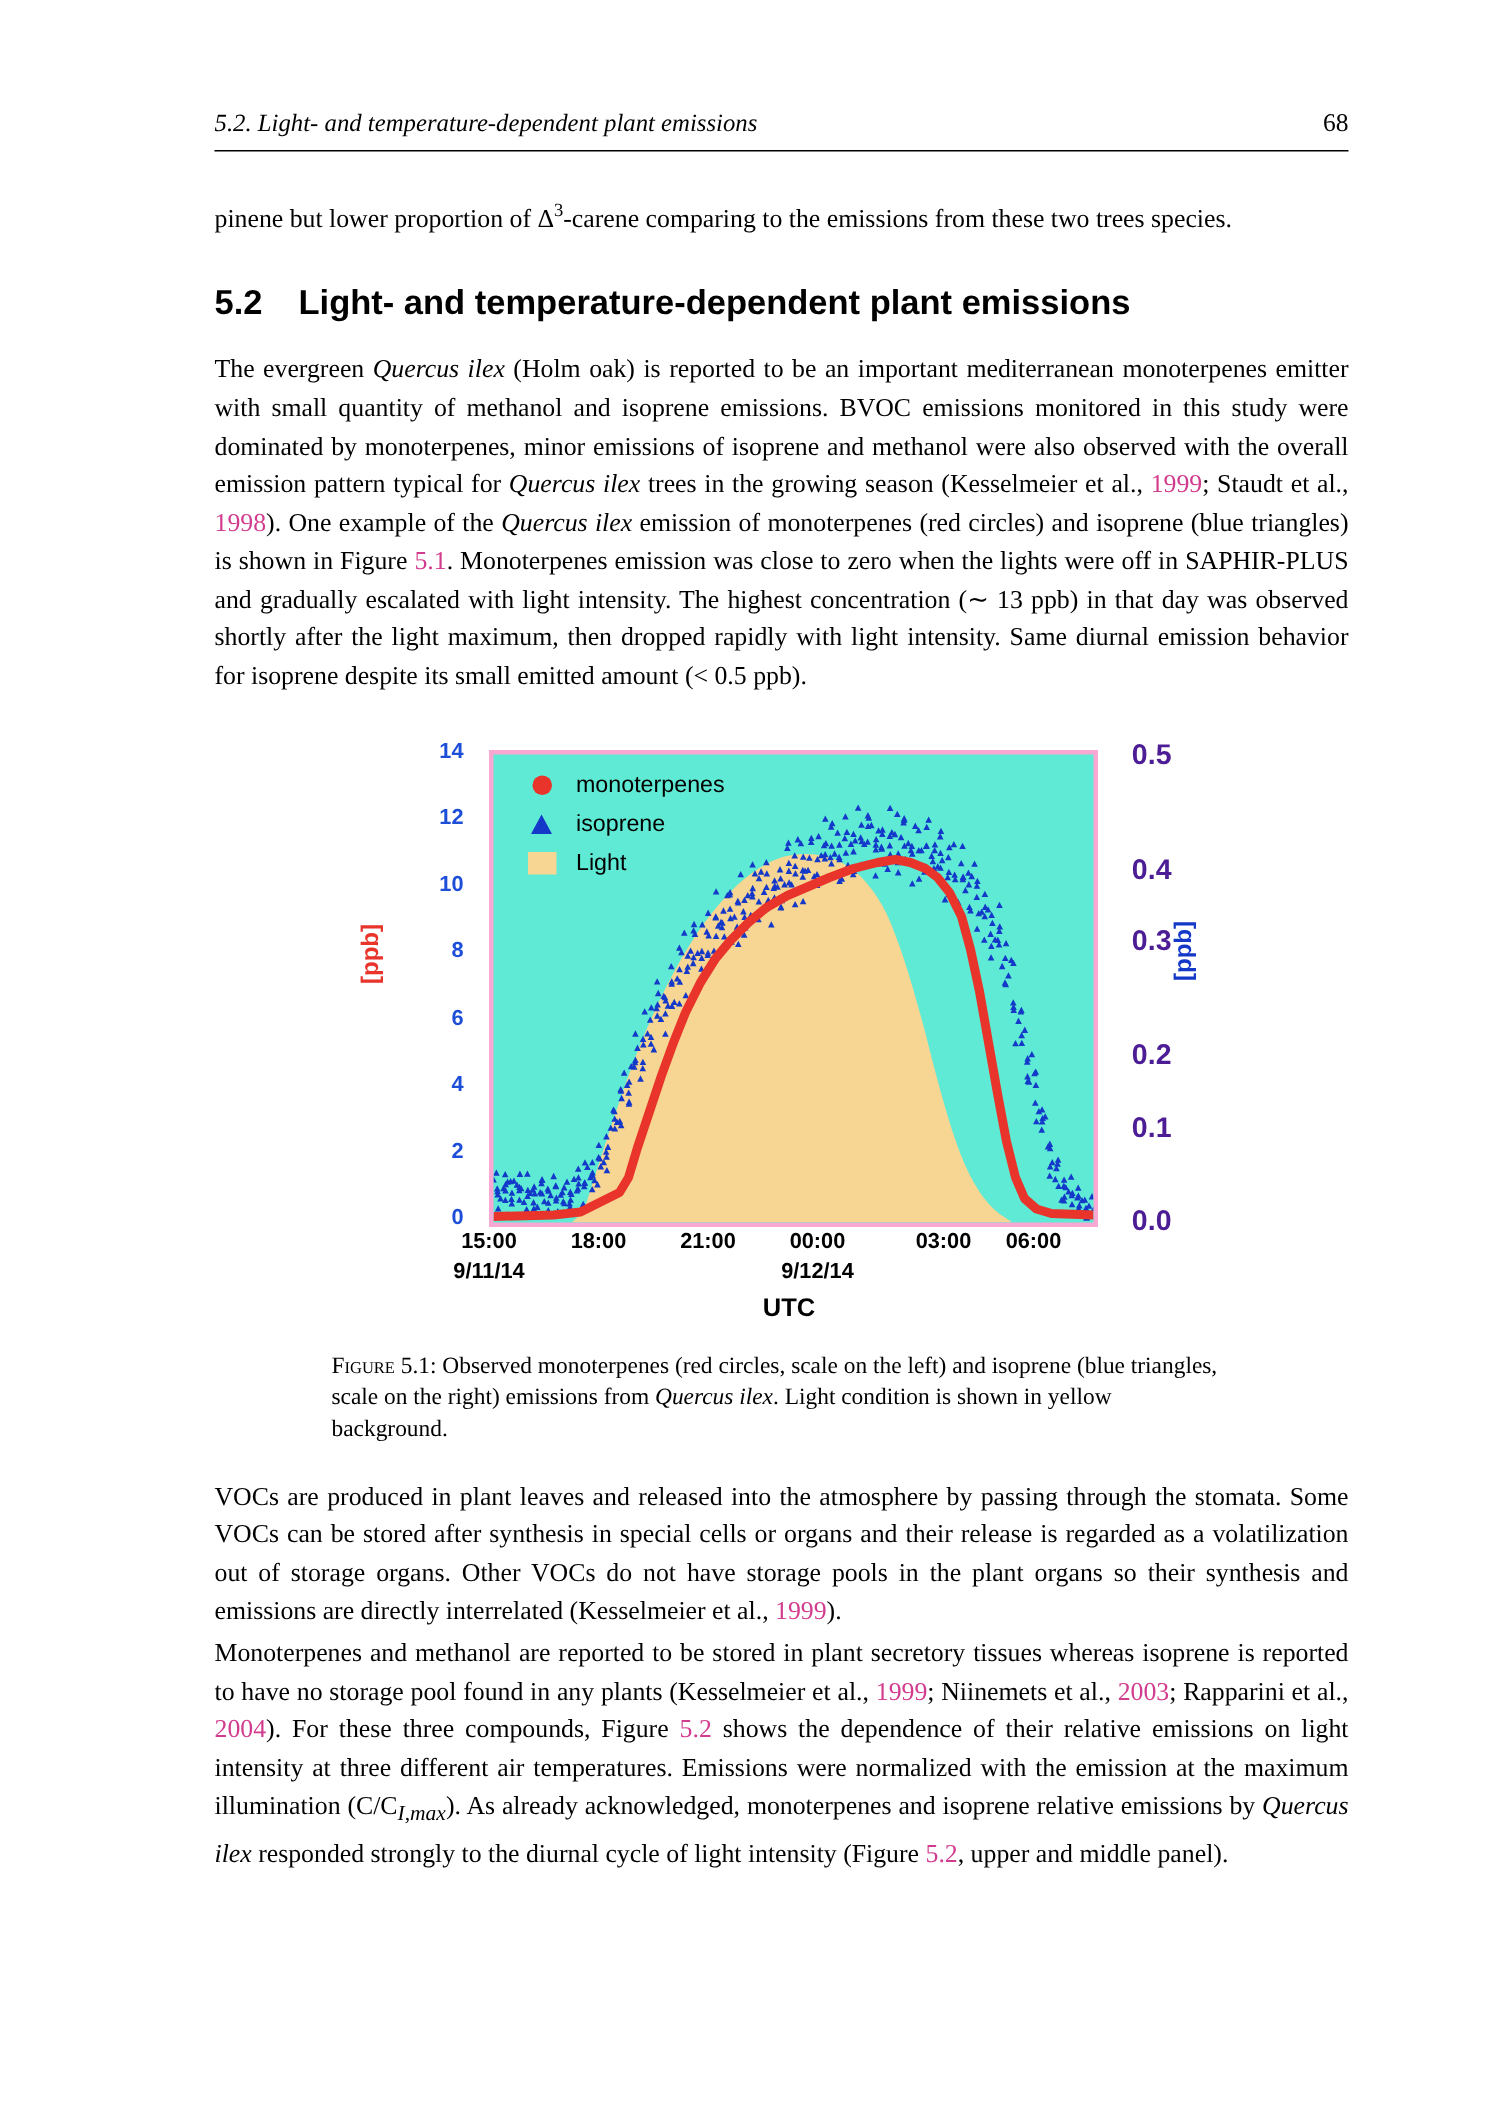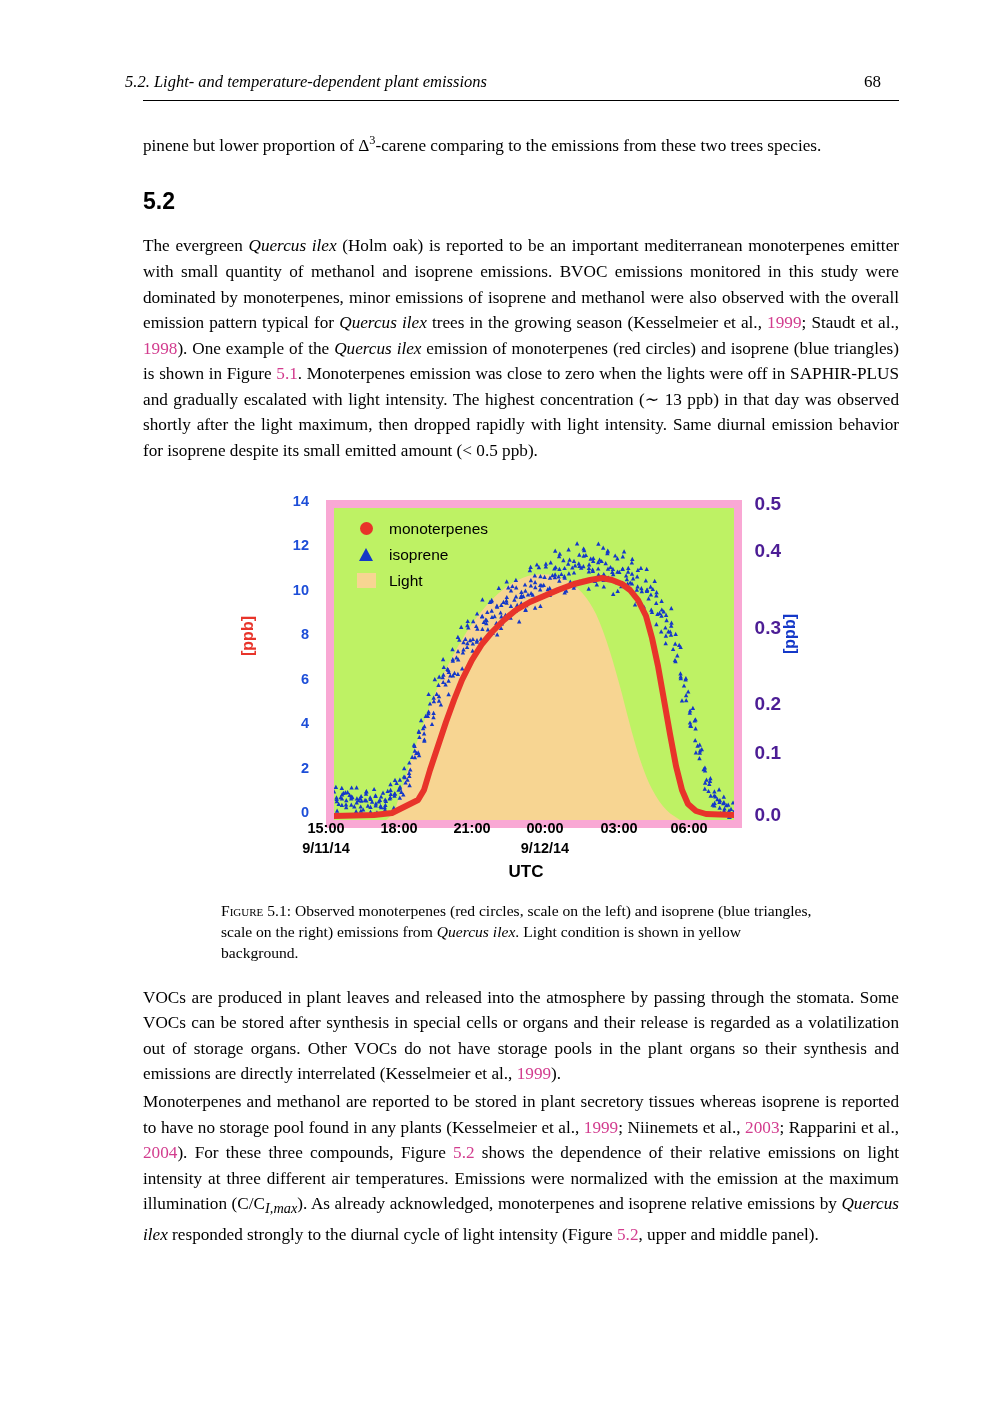"5.2. Light- and temperature-dependent" .header { left: 125px -> 143px }
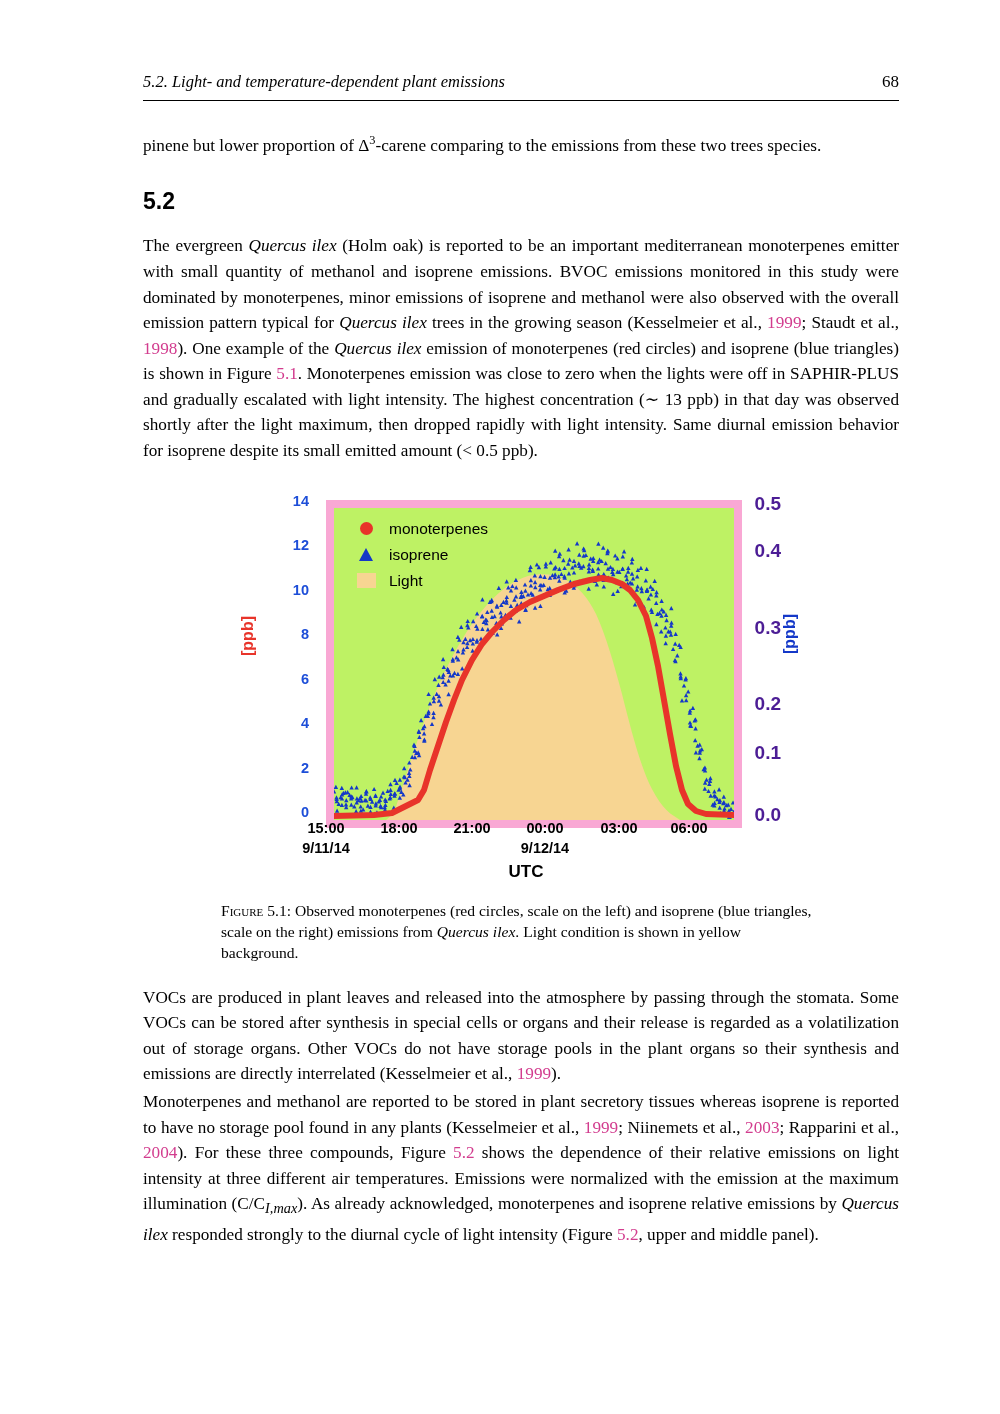"Light- and temperature-dependent plant" span { html: none -> <span>Light- and temperature-dependent plant emissions</span> }
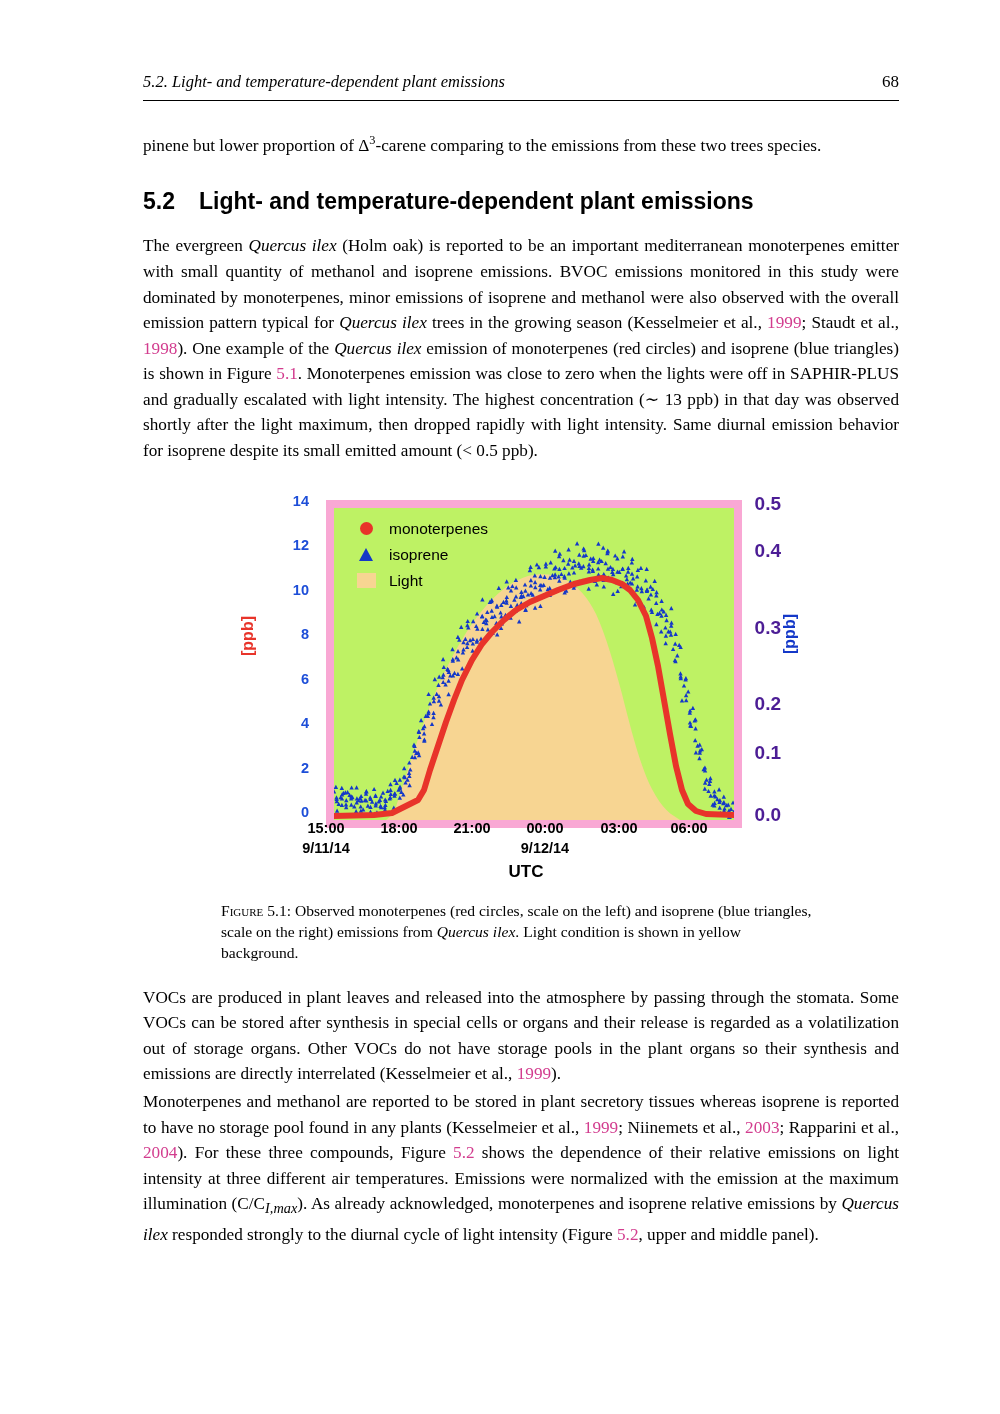"monoterpenes" .plot-box { background: #bef264 -> #5eead4; border: 8px solid #f9a8d4 -> 3px solid #f9a8d4 }
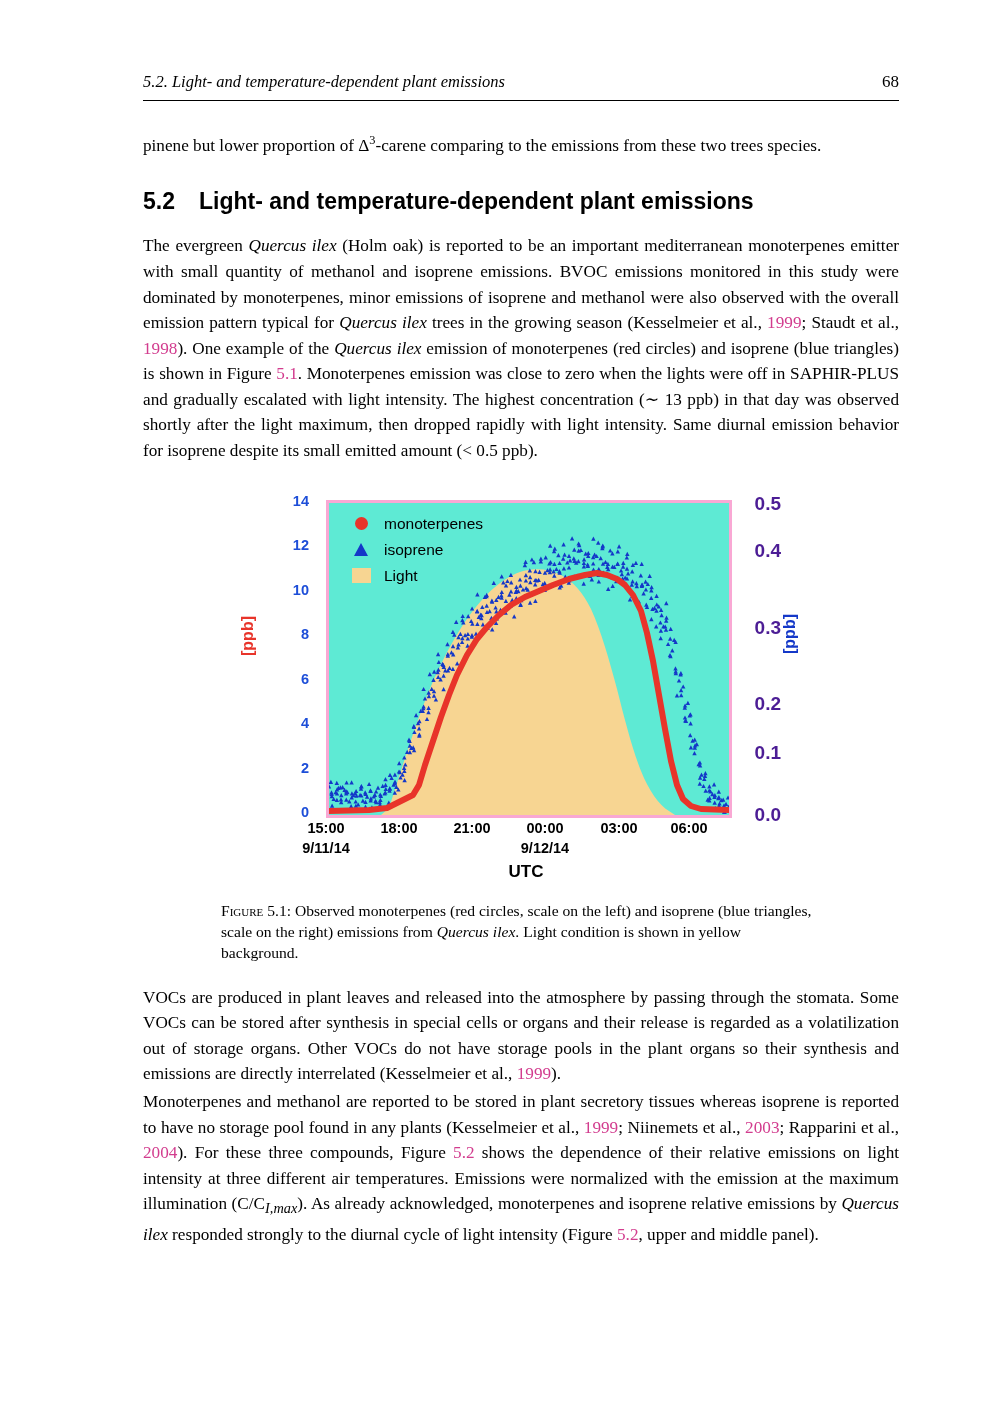"0.4" div.ytick-right { top: 54px -> 84px }
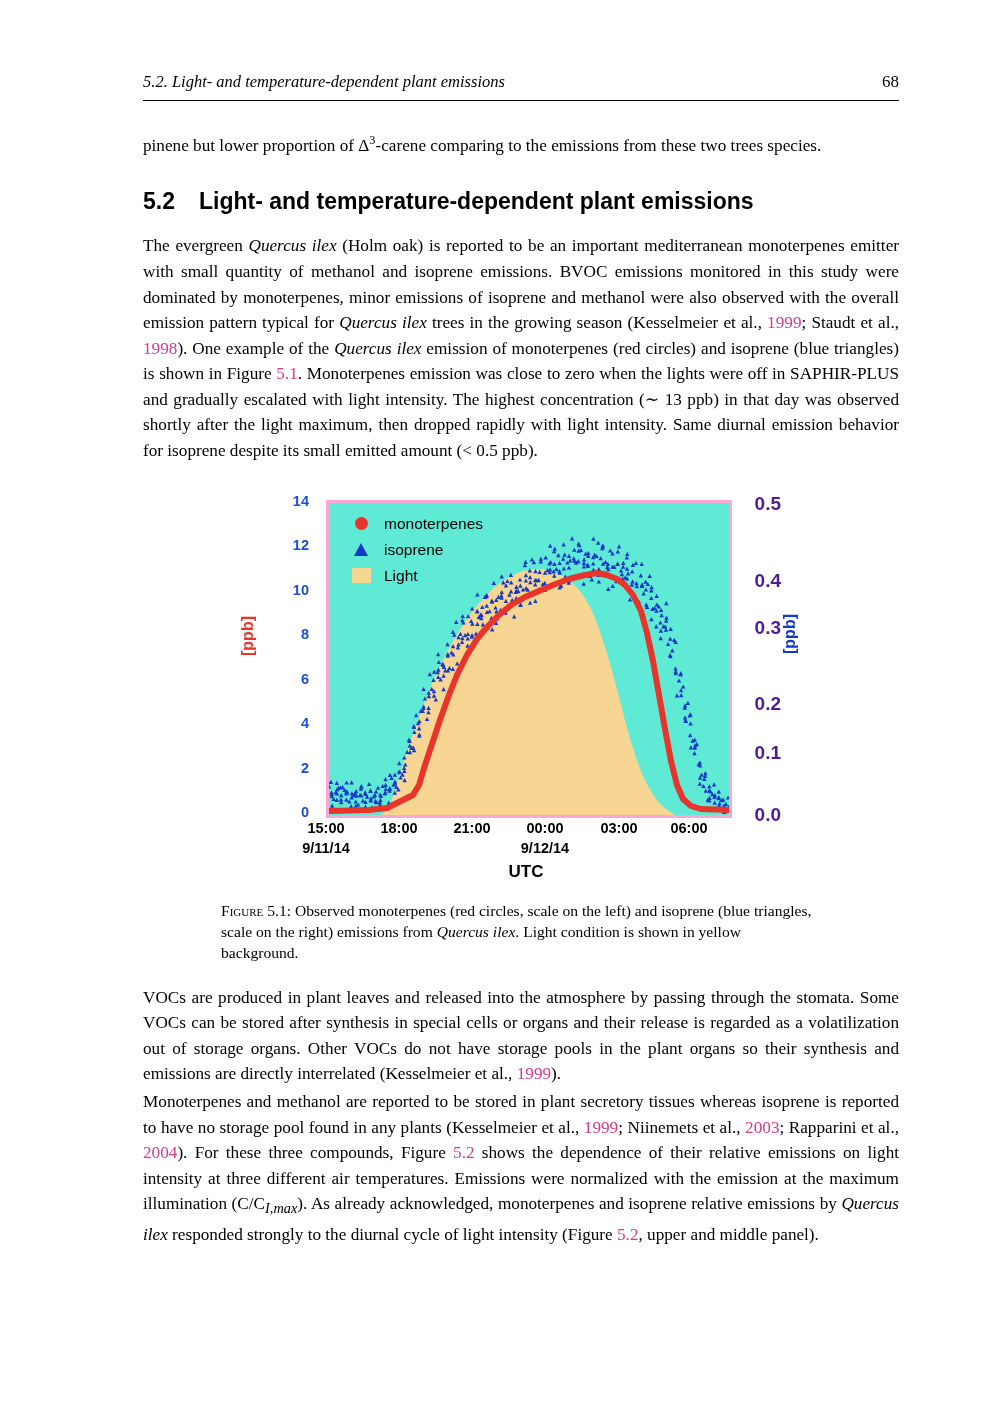"03:00" div.xtick { left: 338px -> 348px }
